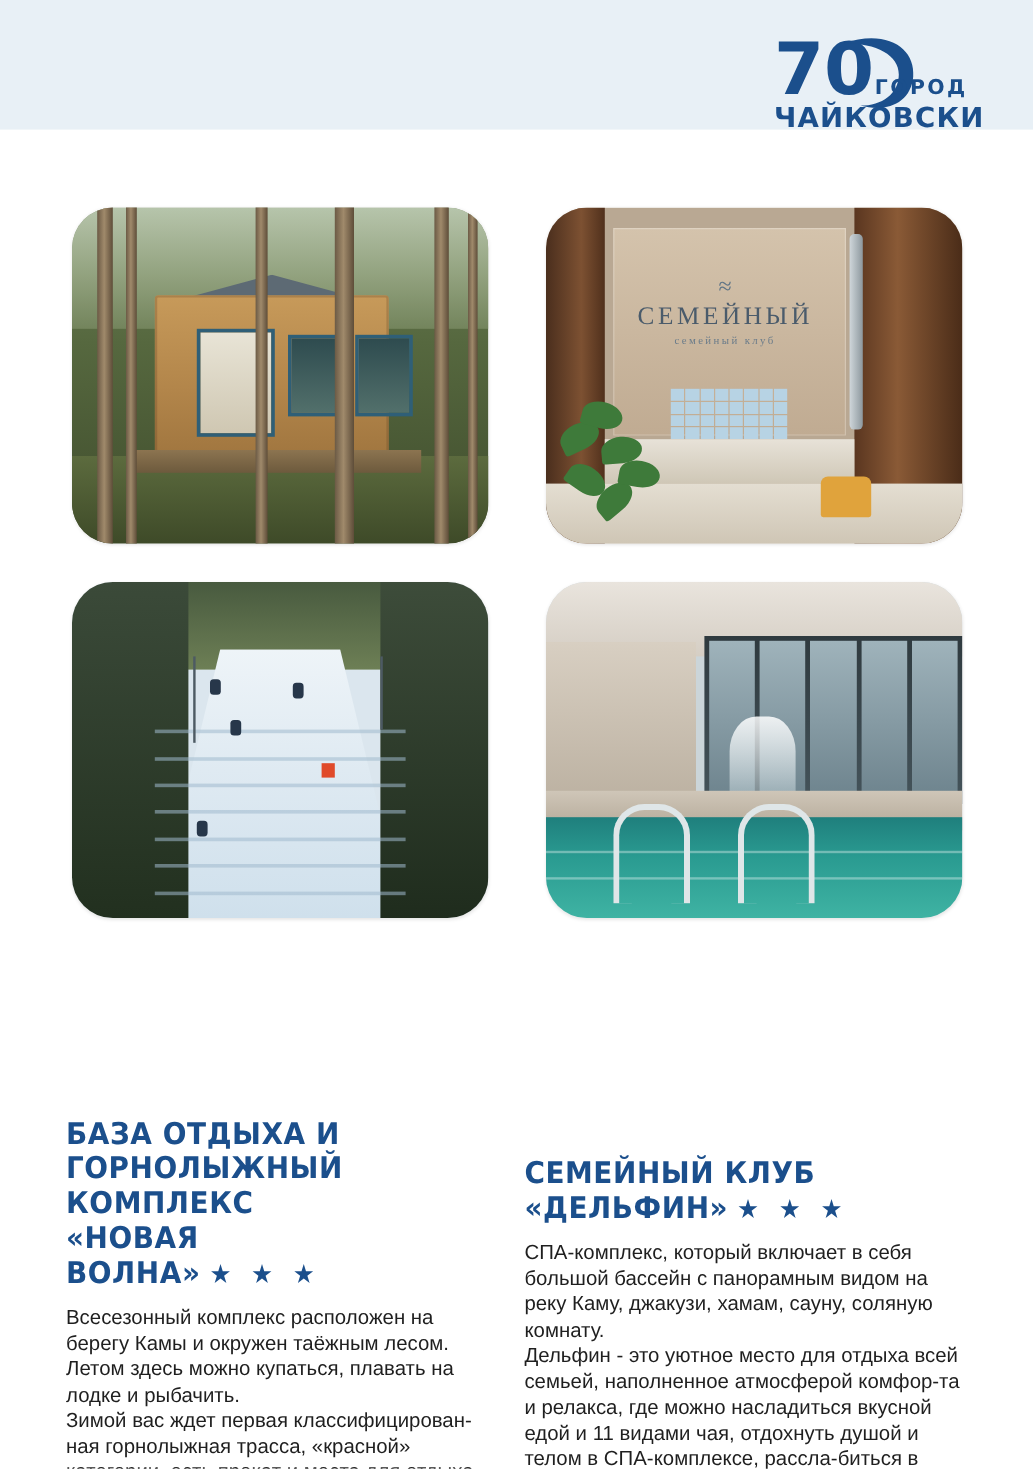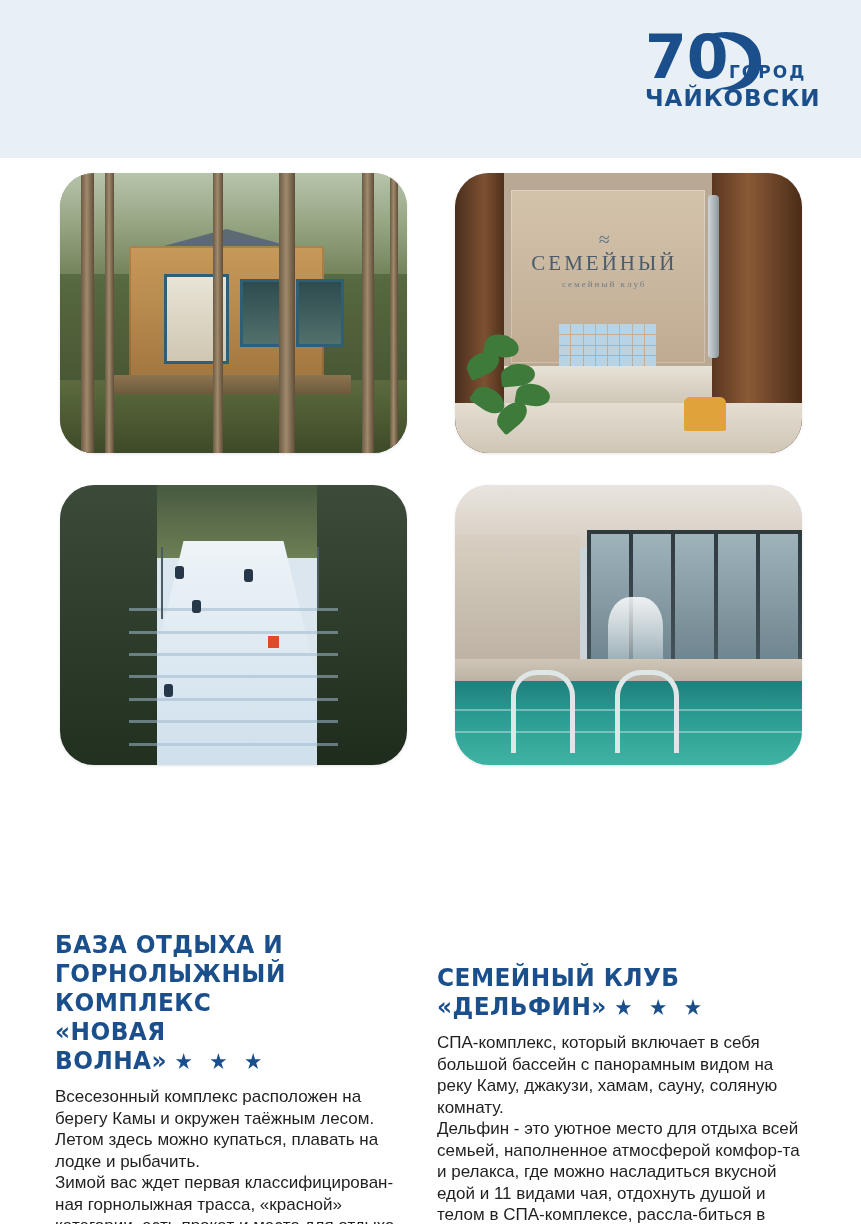"70" .header { height: 158px -> 108px }
